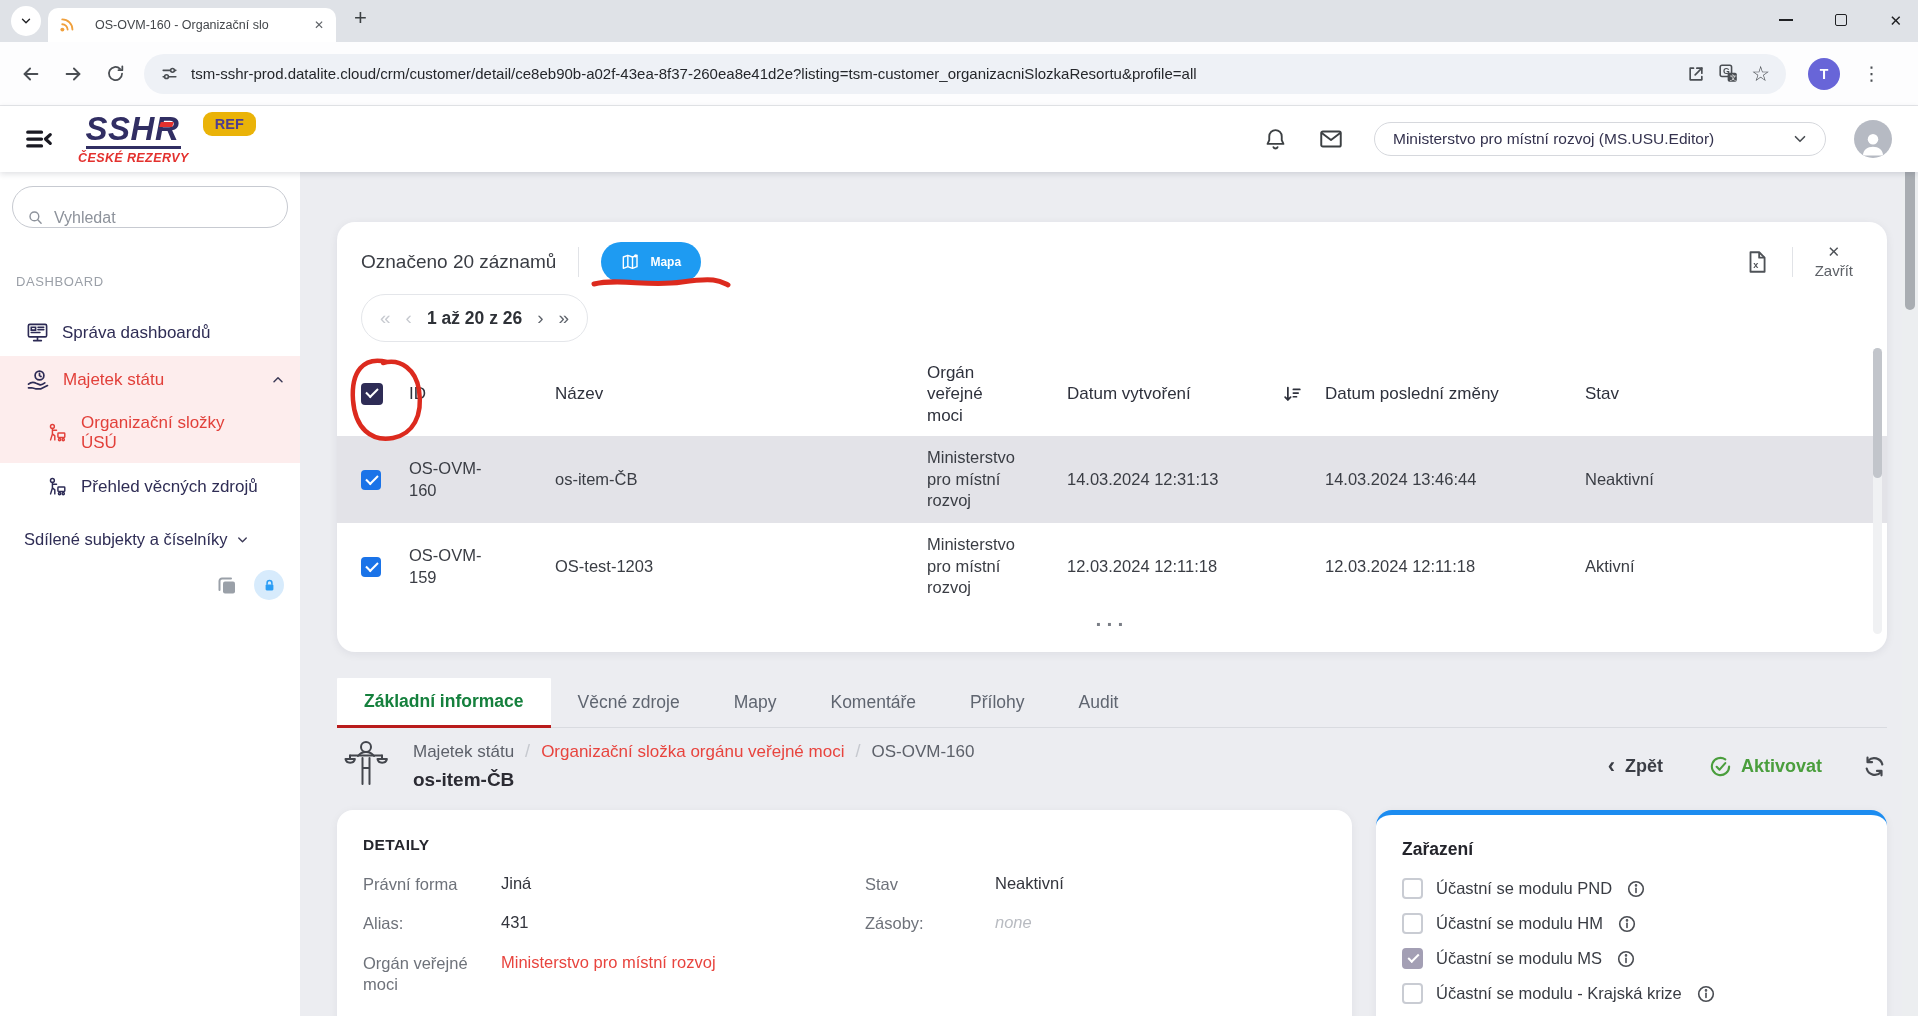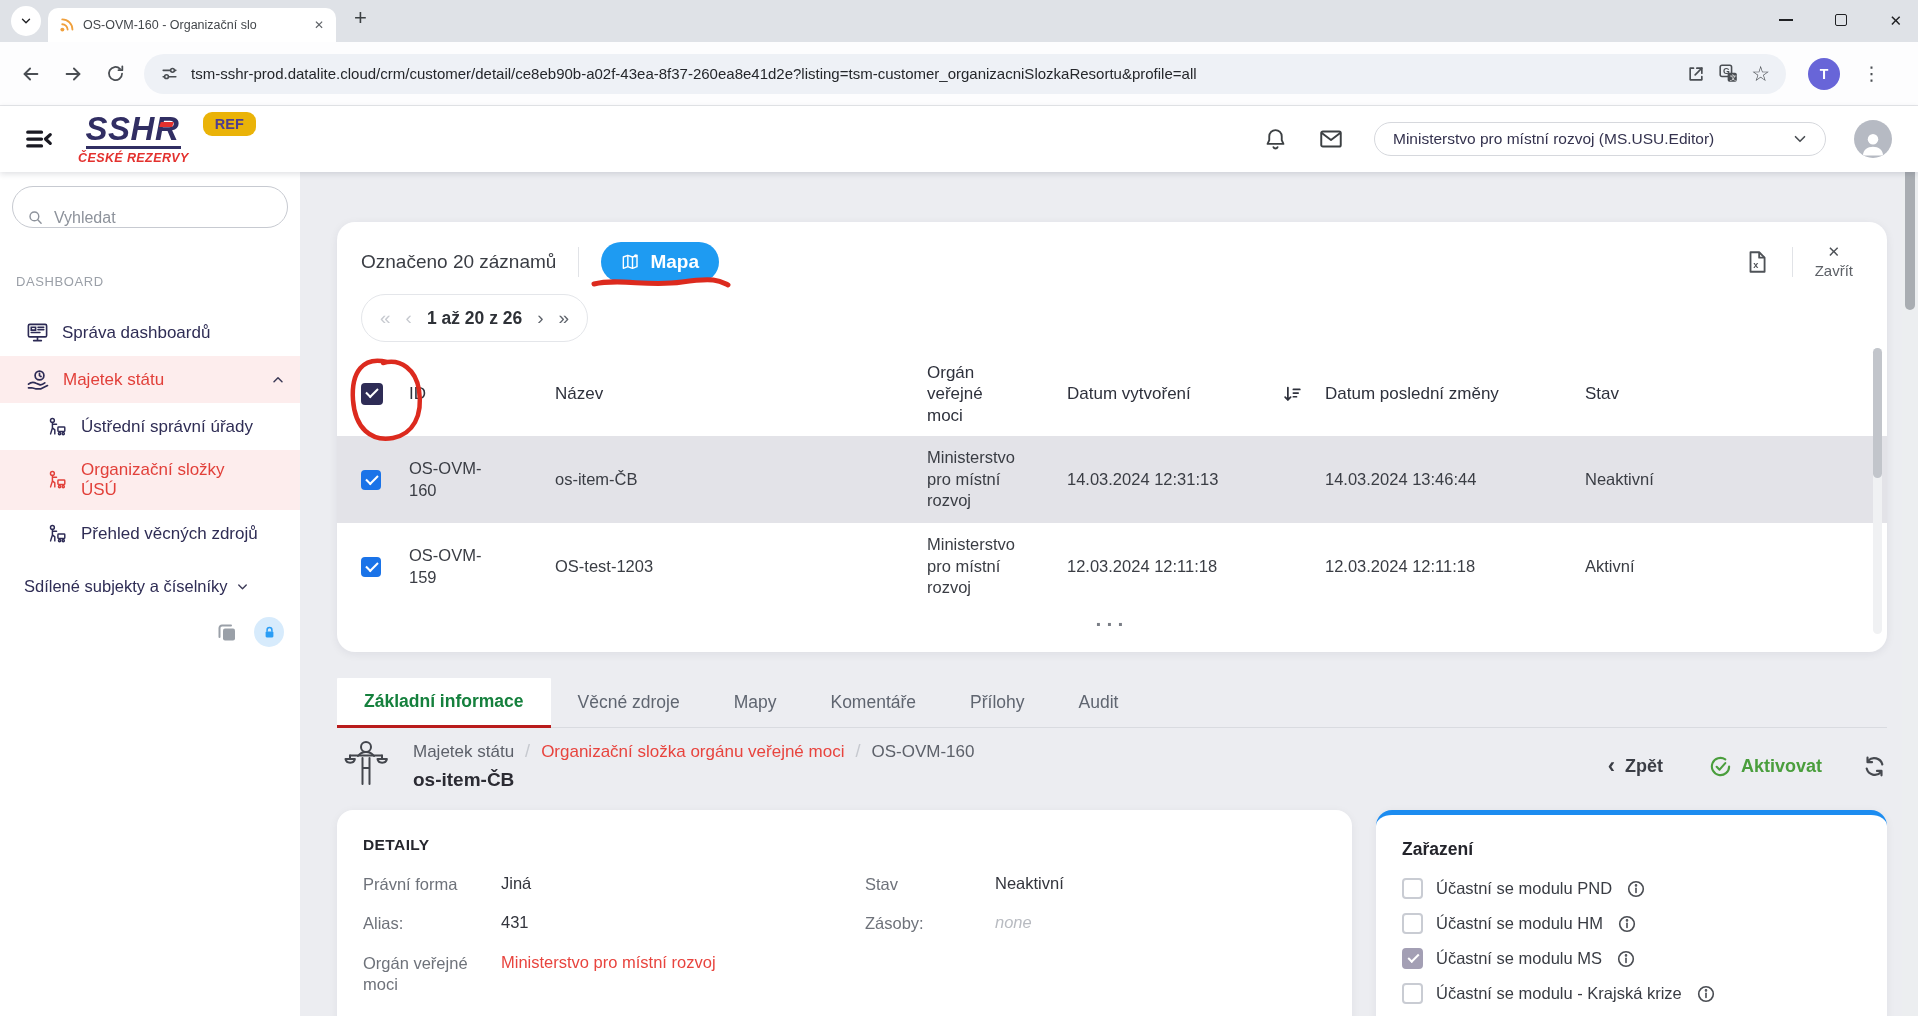"OS-OVM-160 - Organizační slo" .browser-tab { gap: 8px -> 20px }
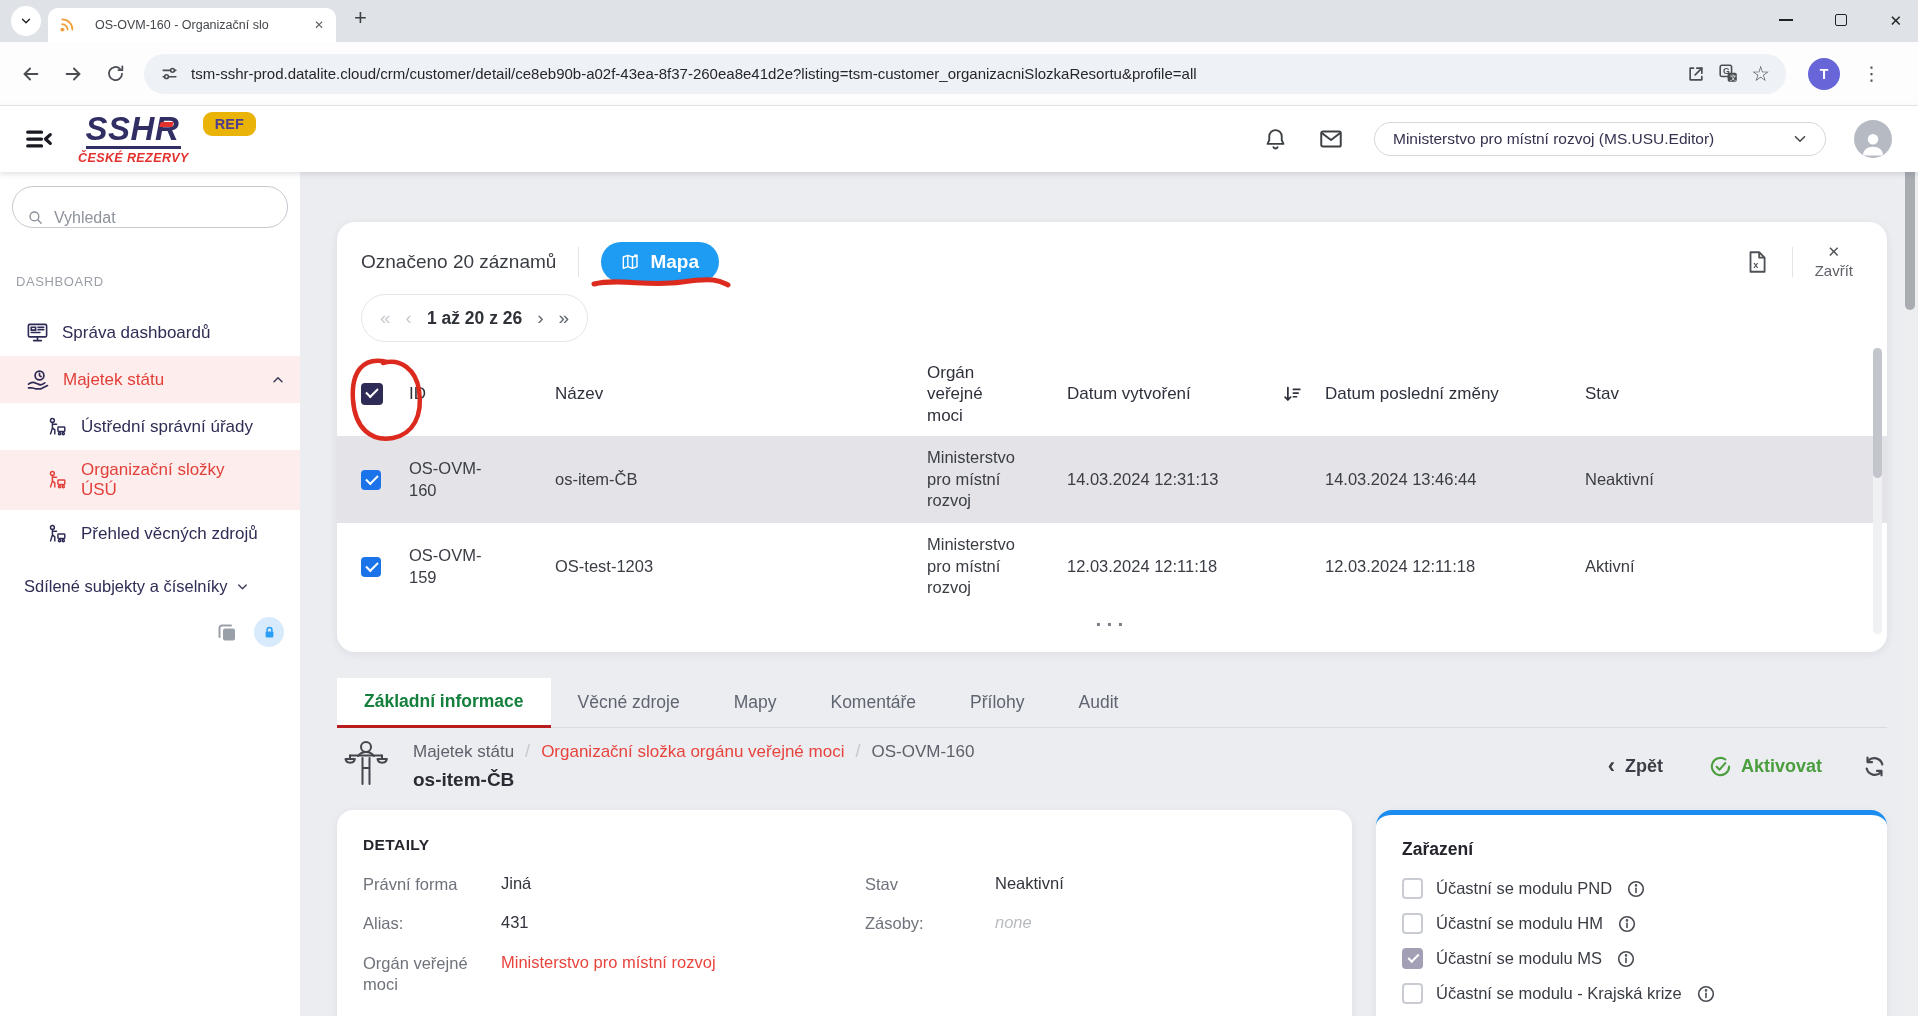"Mapa" .map-btn { font-size: 19px -> 12px }
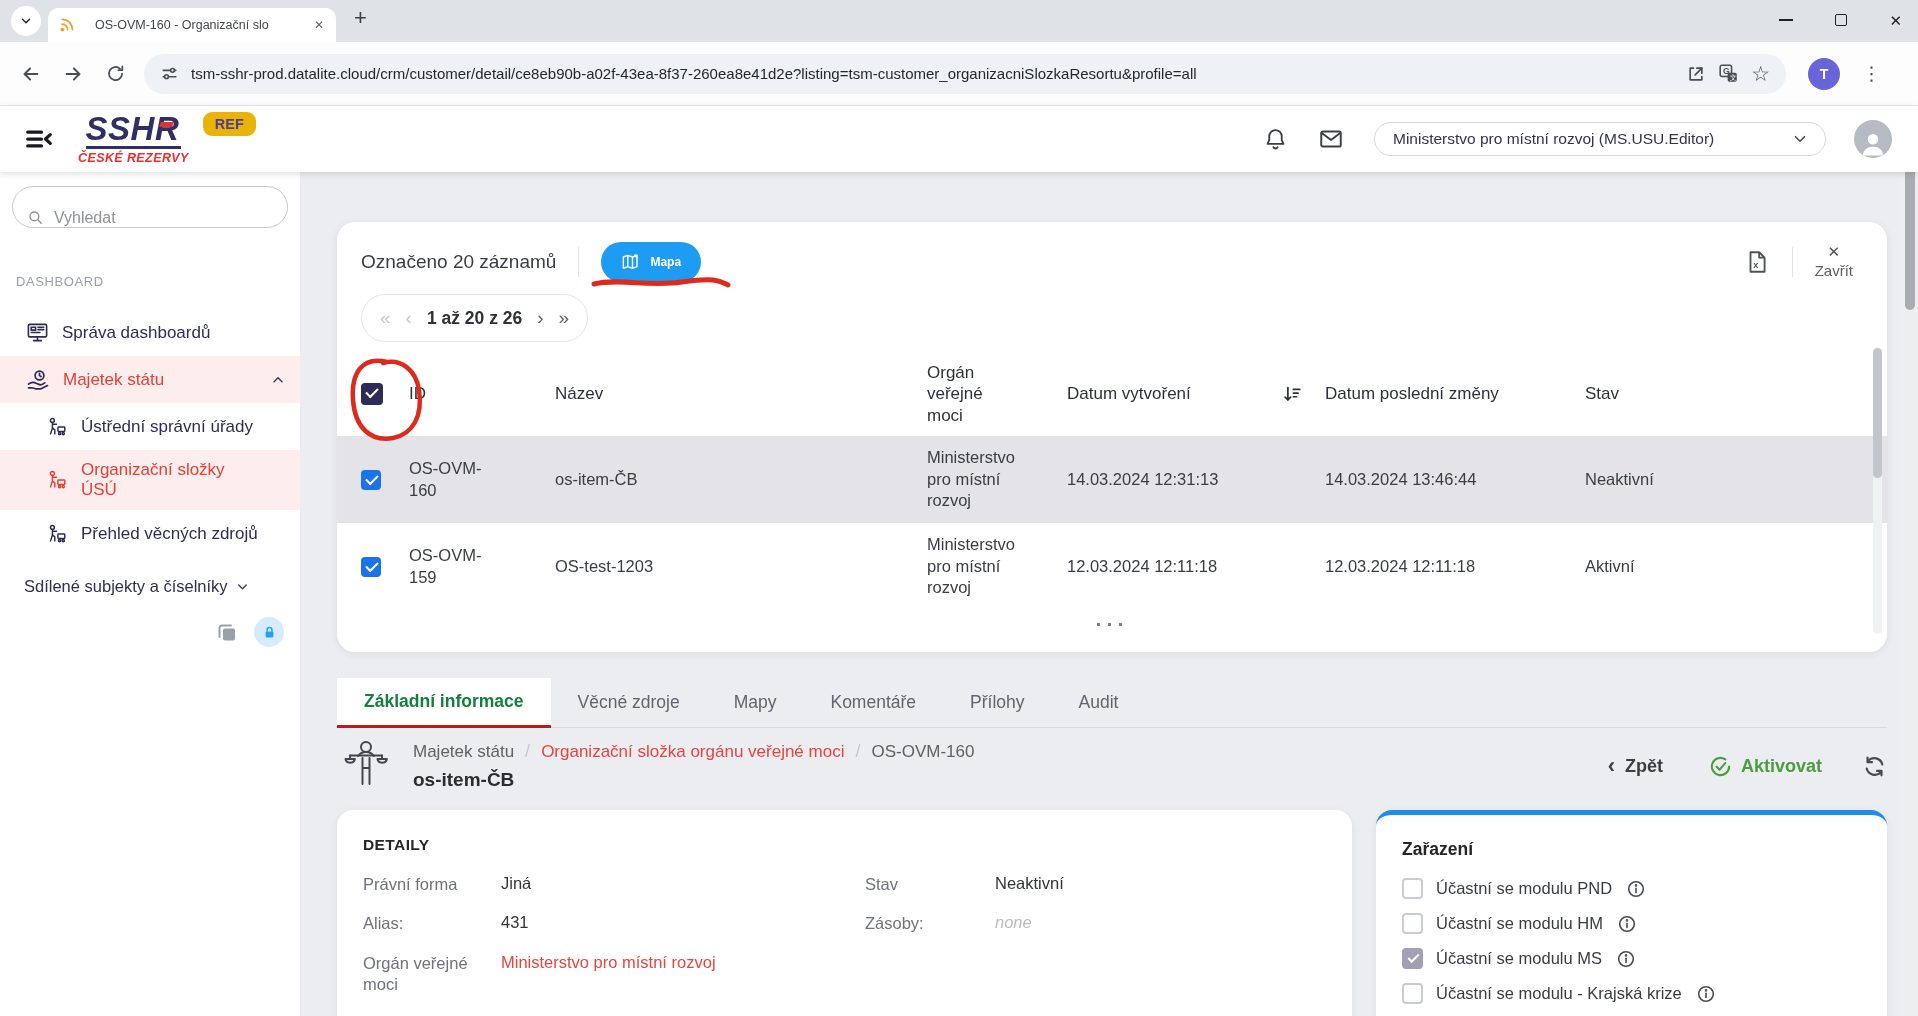"Ústřední správní úřady" div.side-item { html: <div> <svg> <circle></circle> <path></path> <rect></rect> <circle></circle> <circle></circle> </svg> <span>Ústřední správní úřady</span> </div> -> none }
